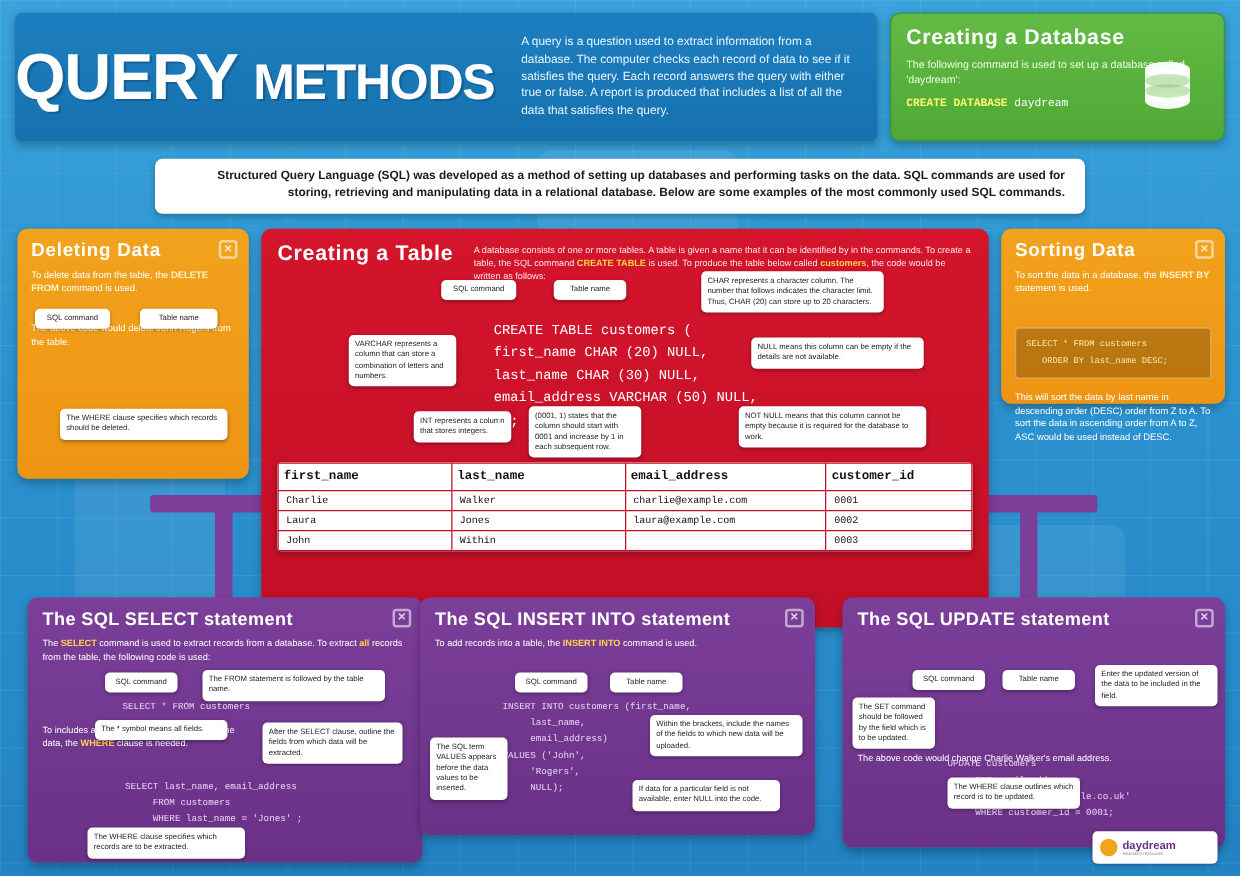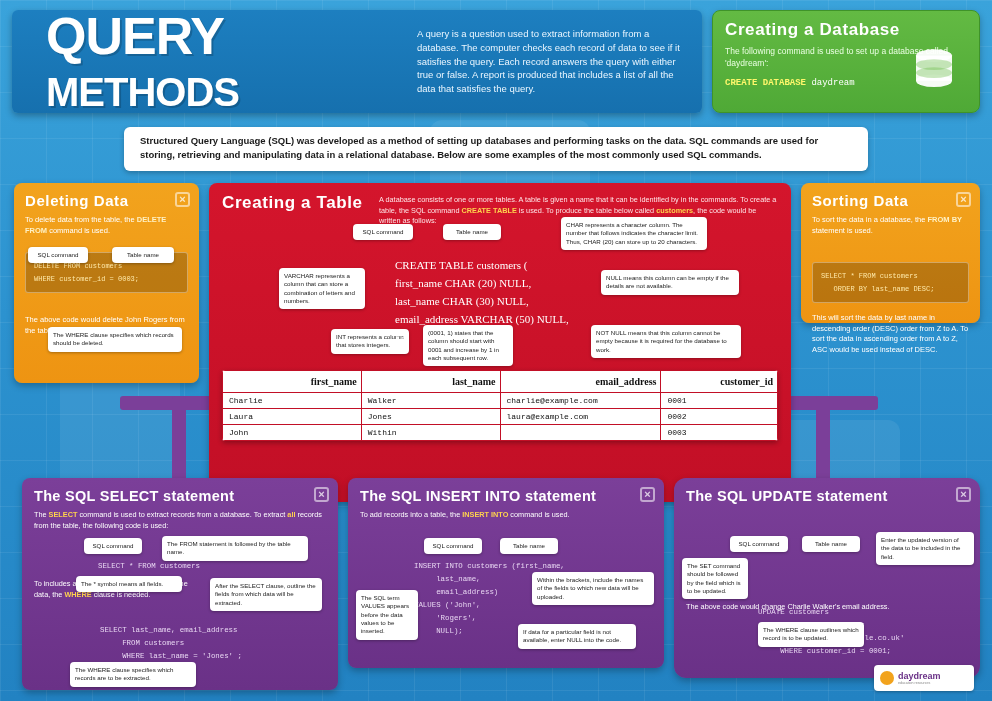"QUERY METHODS" #header .title { padding-left: 34px -> 0 }
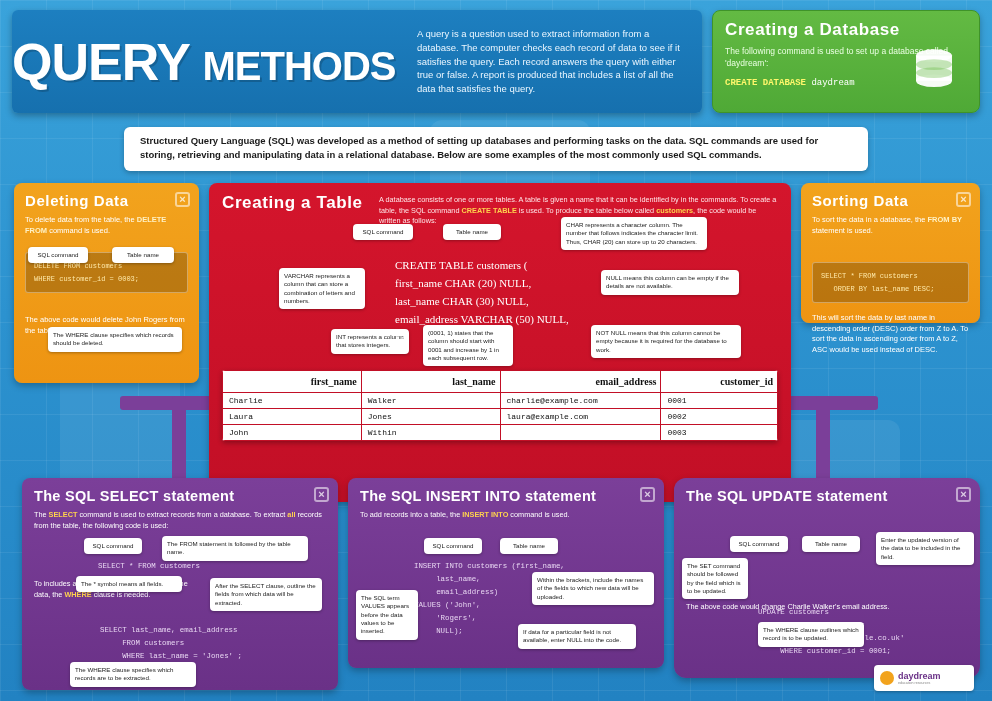"Structured Query Language (SQL) was" #intro { text-align: left -> right }
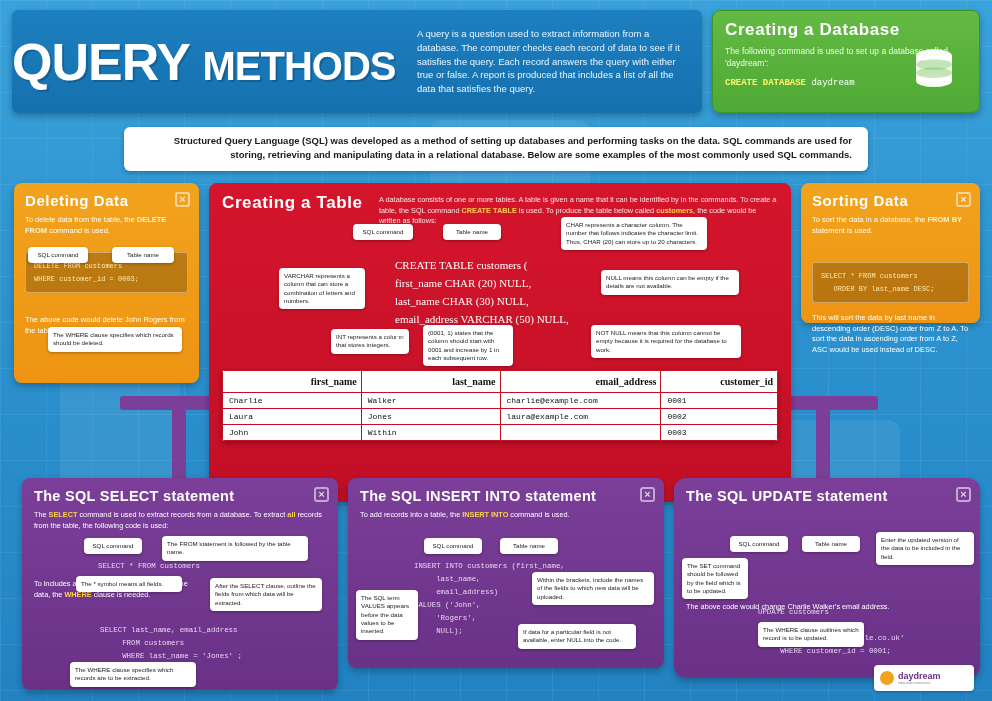"FROM BY" b { text: FROM -> INSERT }
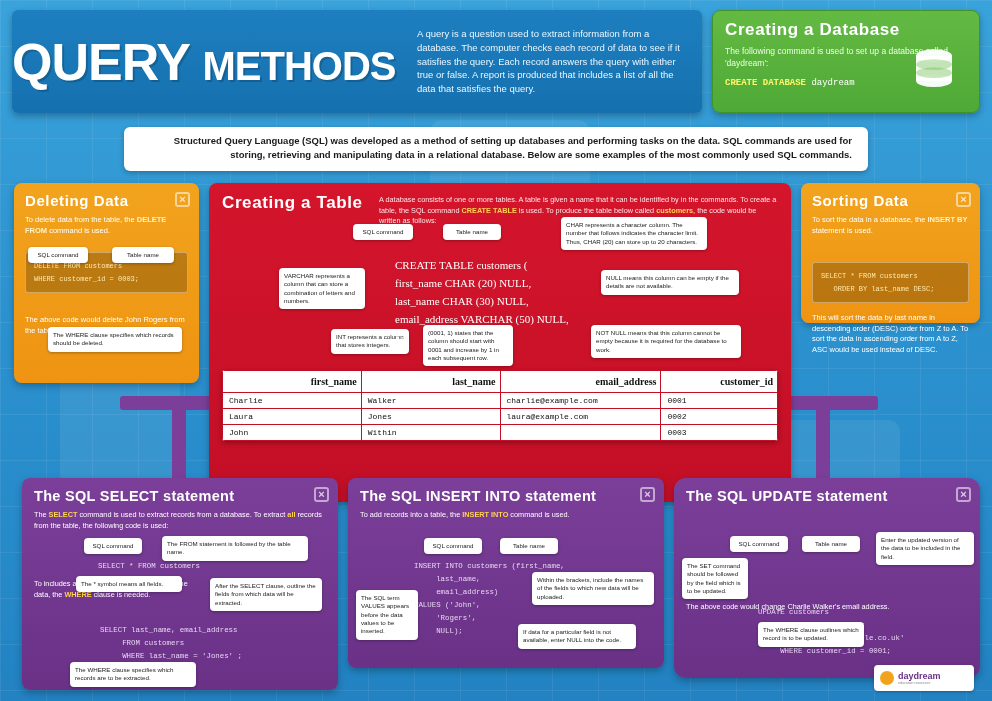"DELETE FROM customers" div.codebox { html: <div>DELETE FROM customers WHERE customer_id = 0003;</div> -> none }
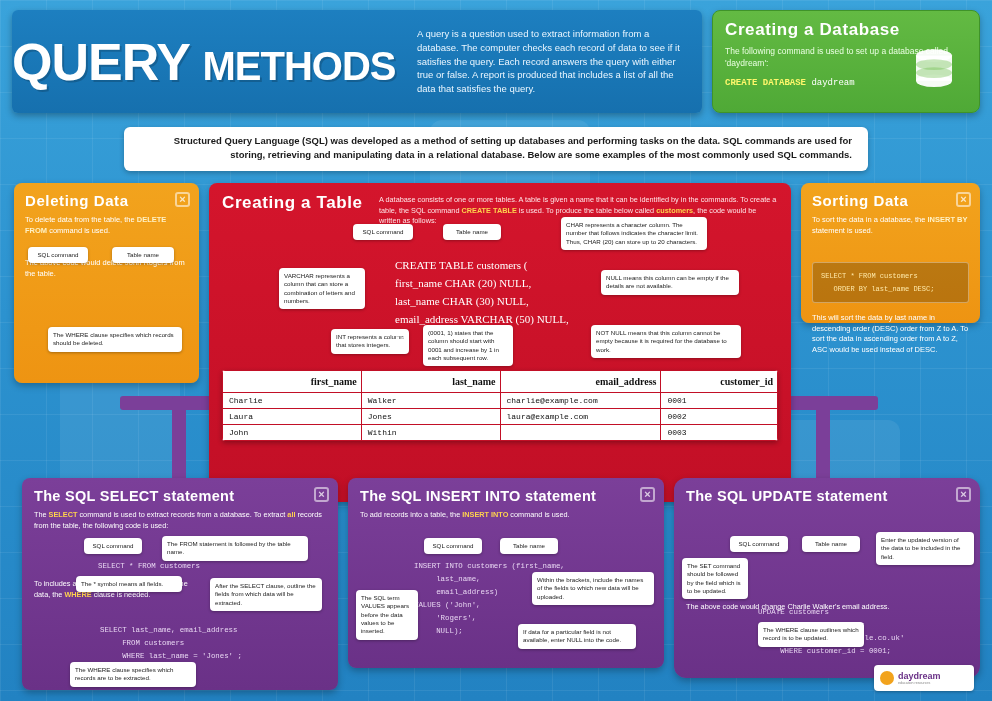"CREATE TABLE customers (" #createtable .code { font-family: Liberation Serif, serif -> Liberation Mono, monospace }
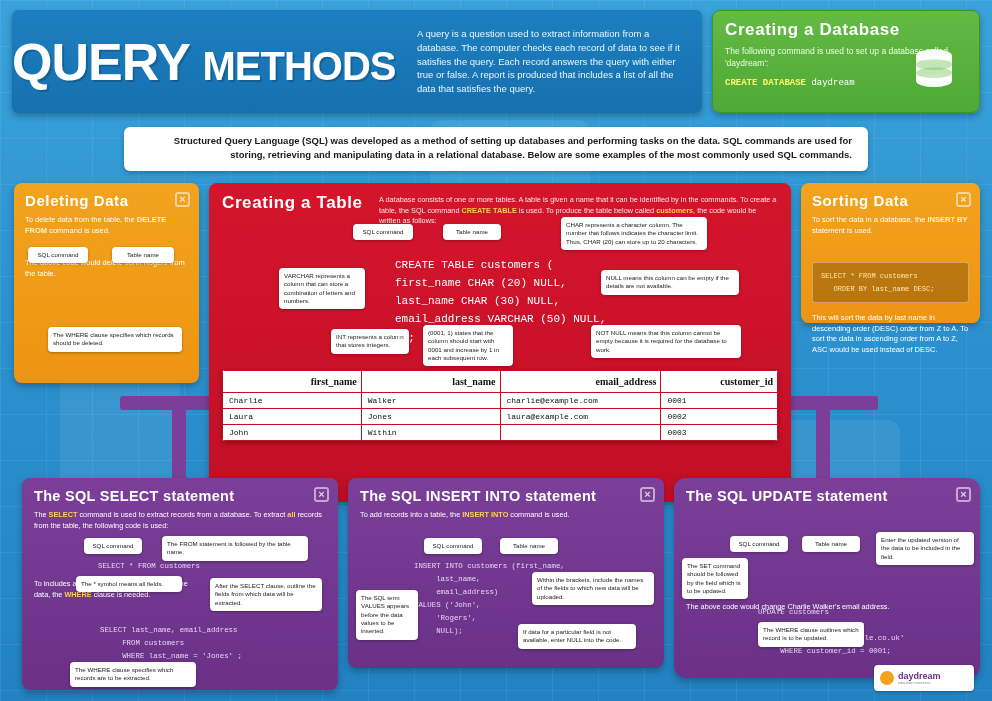"first_name" #resulttable th { font-family: Liberation Serif, serif -> Liberation Mono, monospace; text-align: right -> left }
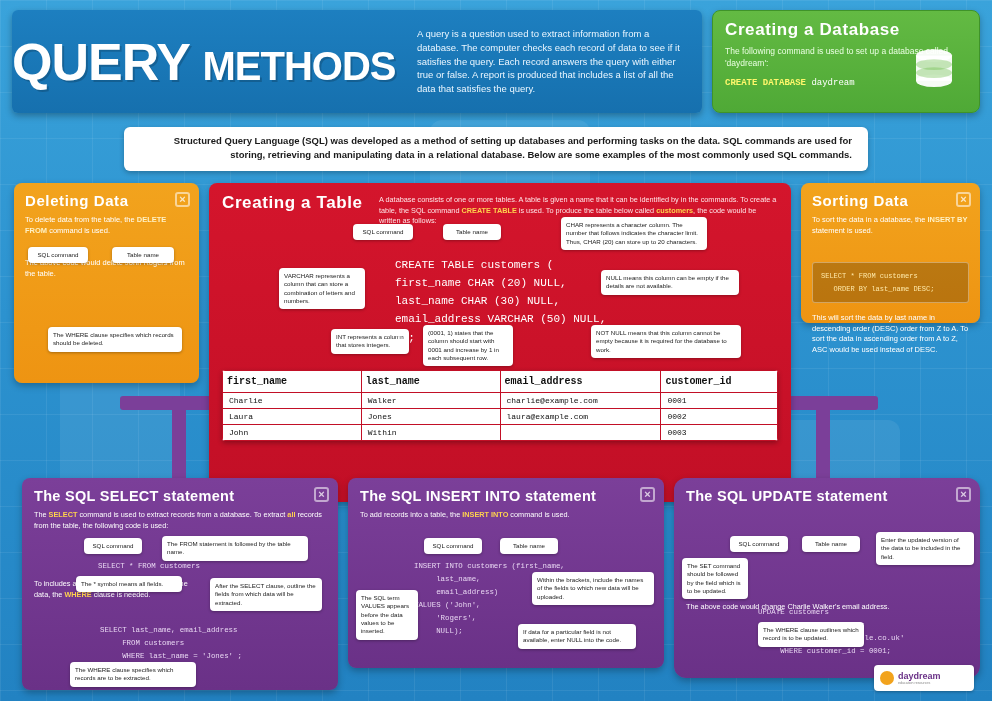"The SQL INSERT INTO statement" #insert { left: 348px -> 336px }
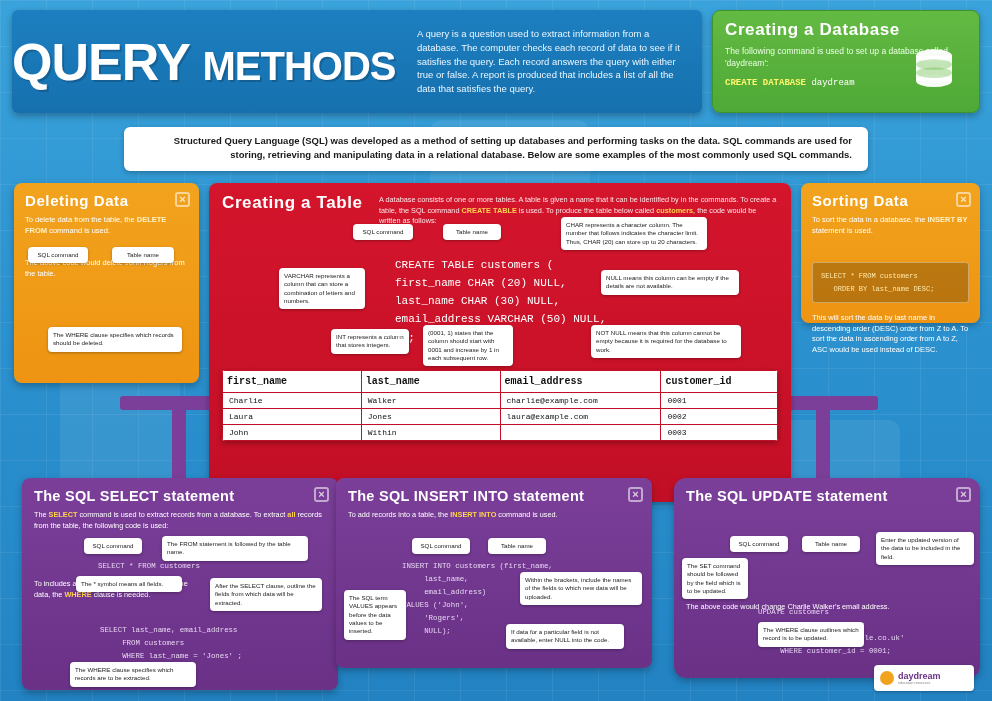"The SQL UPDATE statement" #update { border-radius: 12px -> none }
